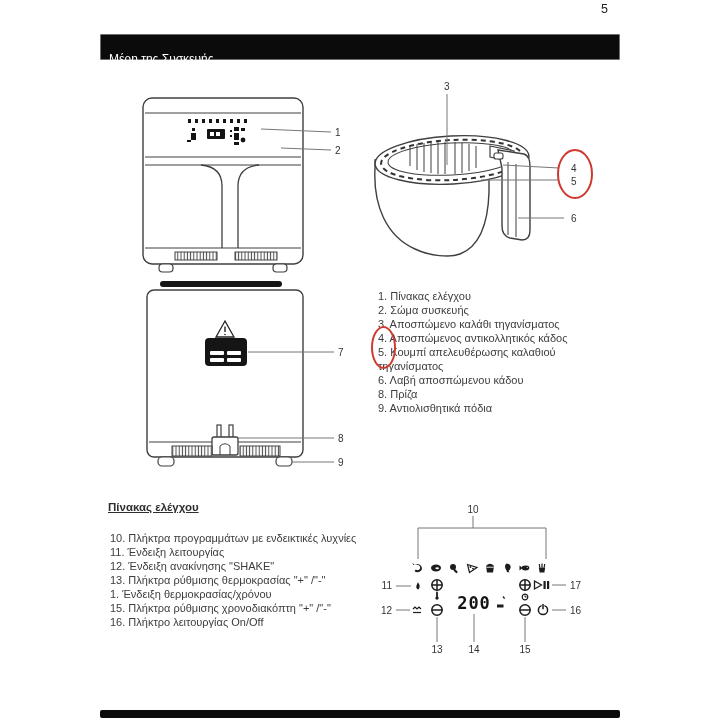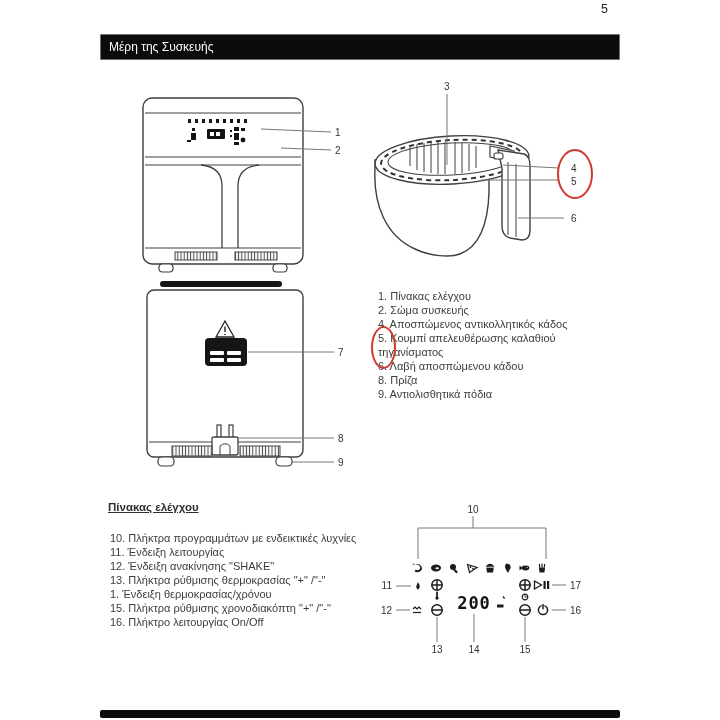"Μέρη της Συσκευής" .header-bar .title { margin-top: none -> 12px }
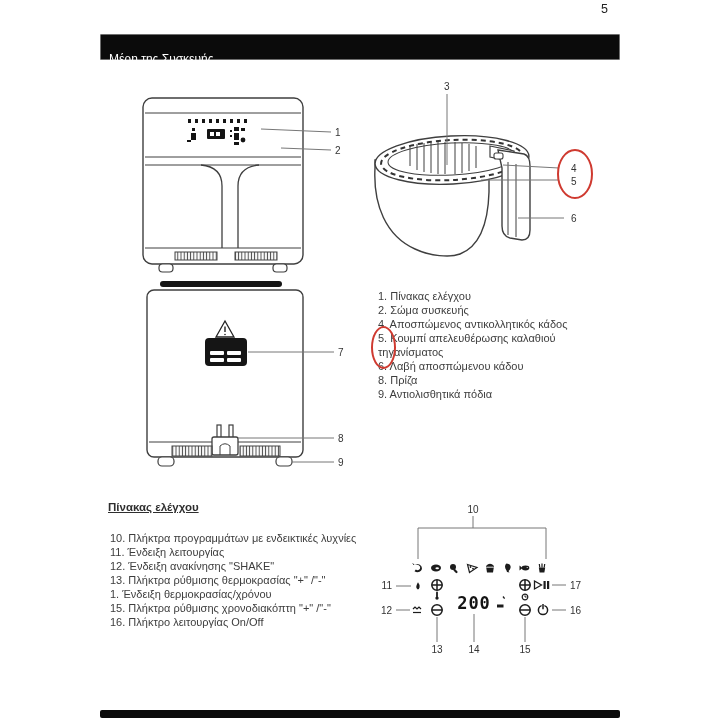"3. Αποσπώμενο καλάθι τηγανίσματος" div.li { html: none -> <div>3. Αποσπώμενο καλάθι τηγανίσματος</div> }
